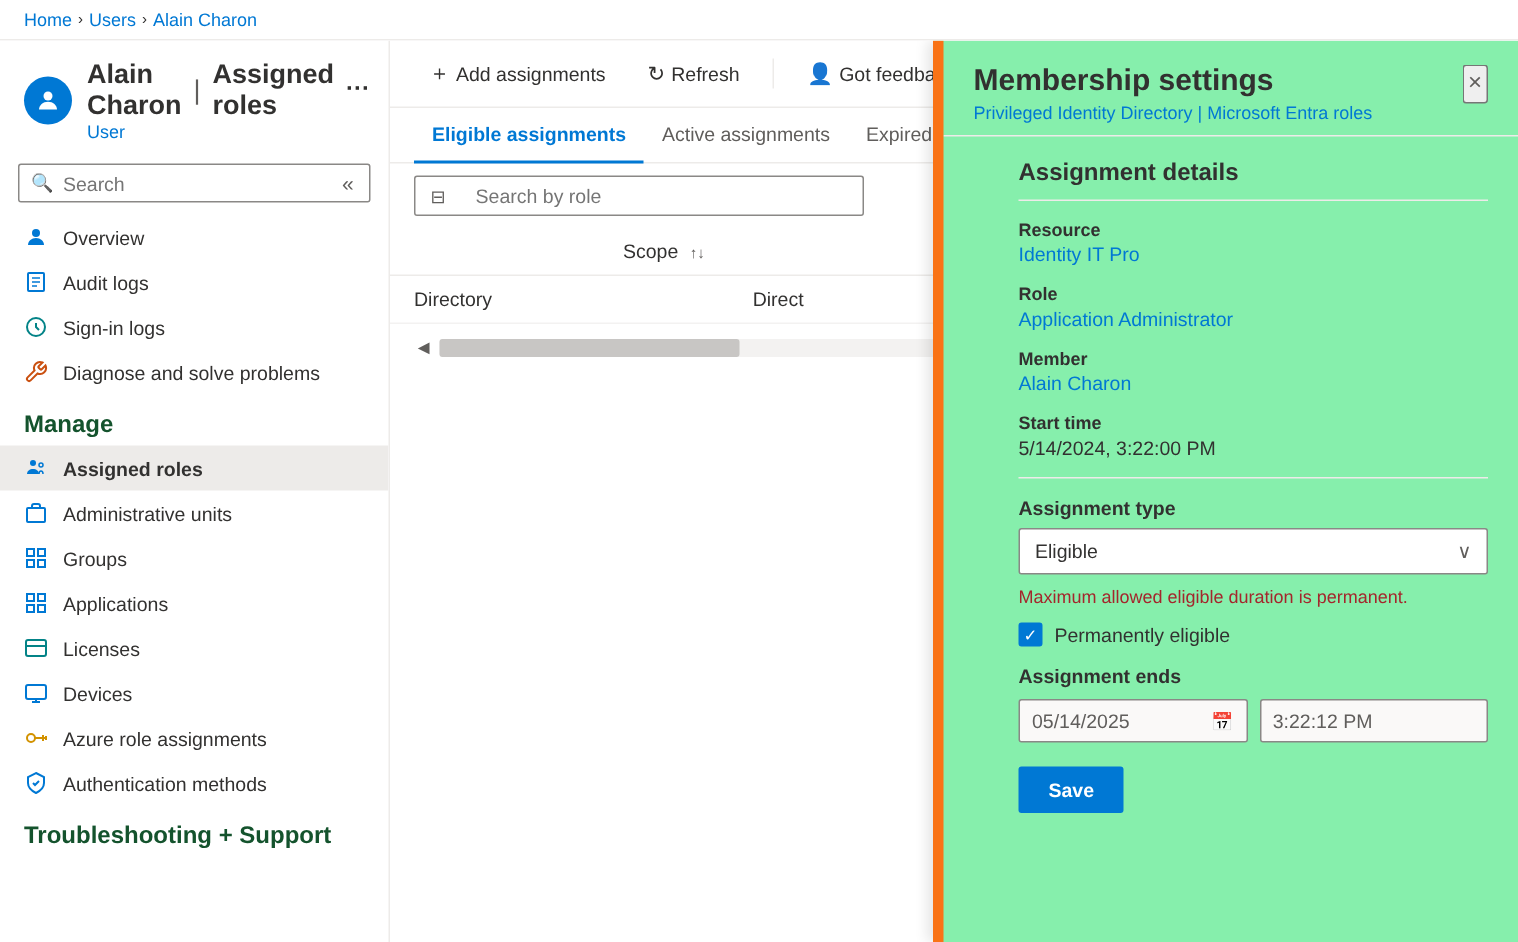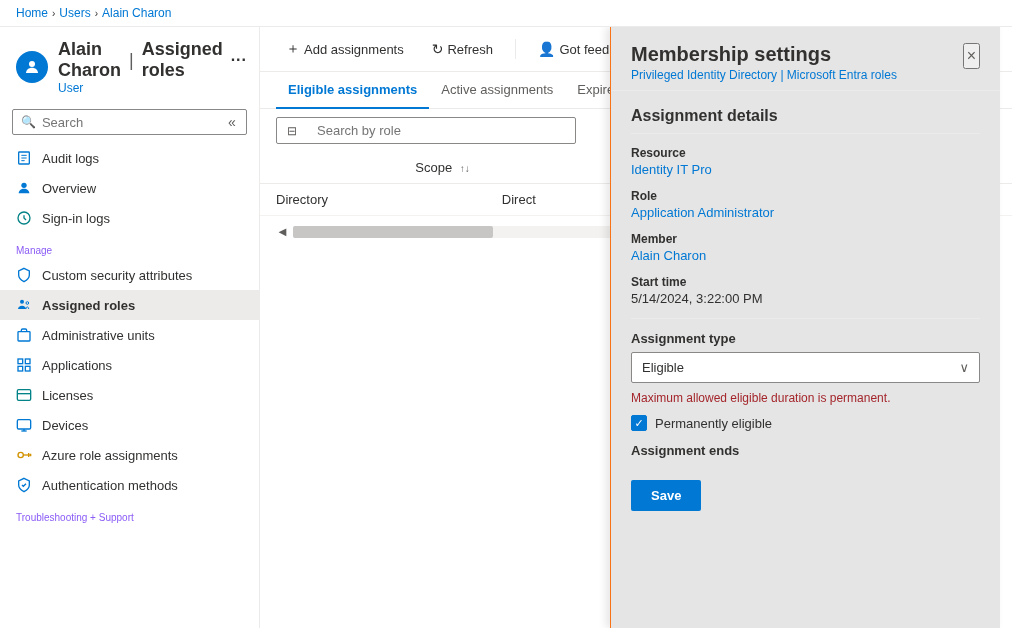"Membership settings" .panel-overlay { background: #e5e5e5 -> #86efac; border-left: 1px solid #f97316 -> 7px solid #f97316; right: 12px -> 0 }
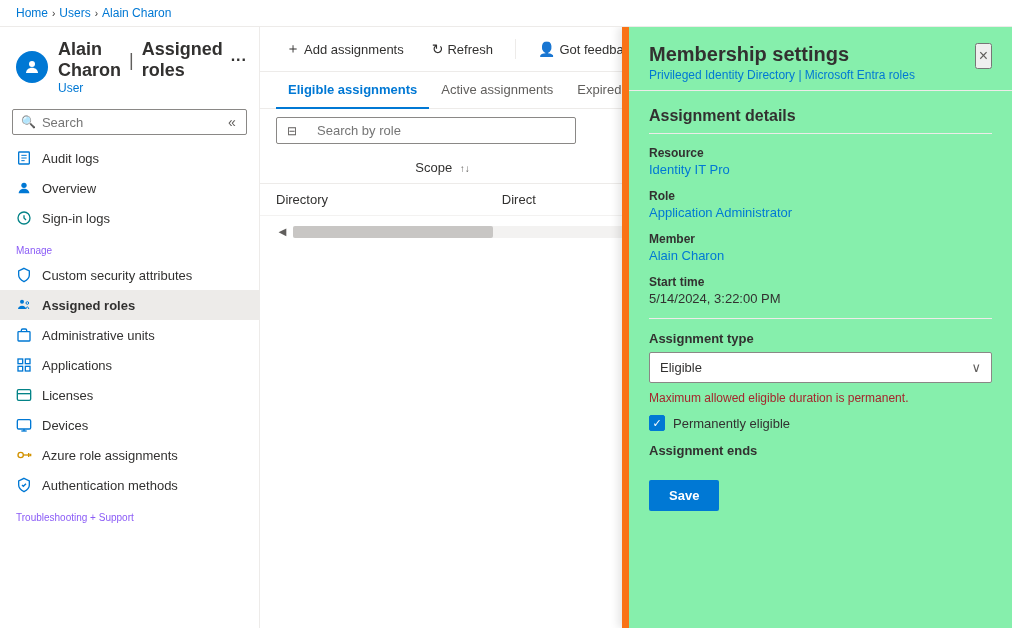"Assignment details" .panel-body { margin-left: none -> 30px }
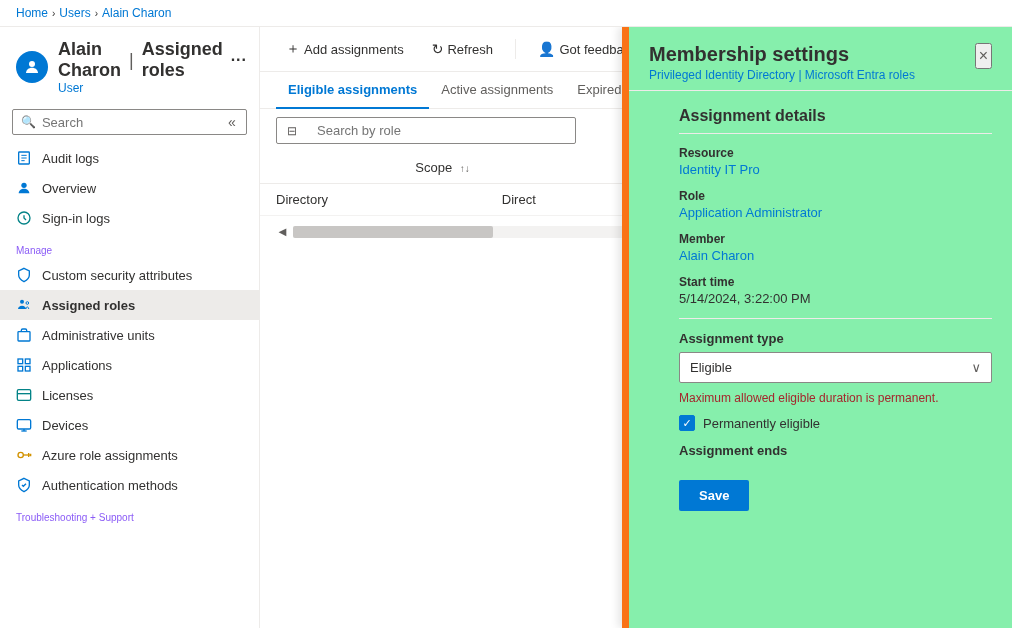"Audit logs" div.nav-item { order: before "Overview" -> after "Overview" }
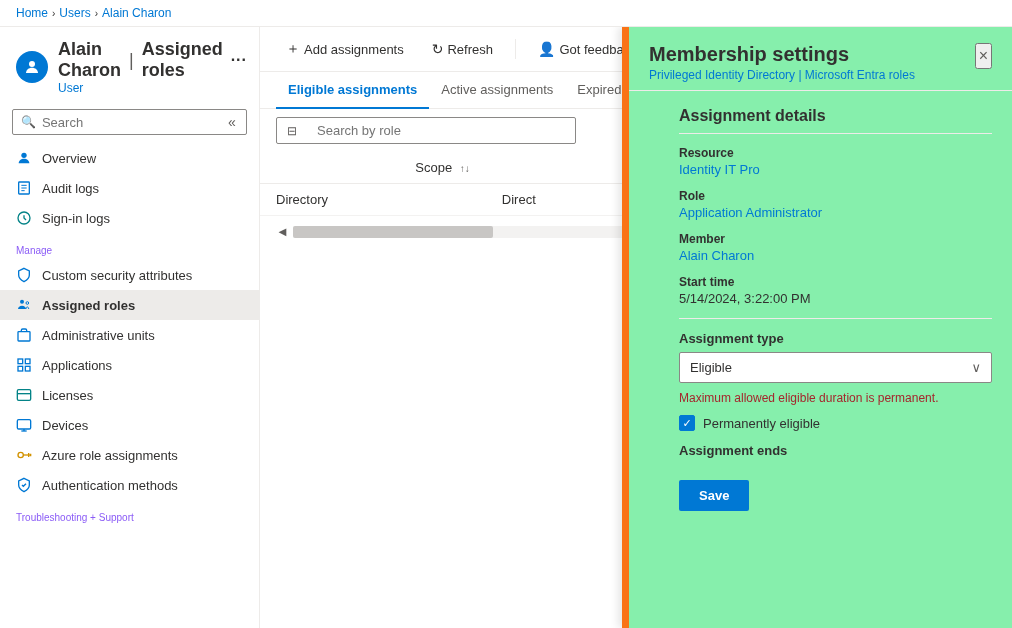"Diagnose and solve problems" div.nav-item { html: none -> <div> <div> <svg> <path></path> </svg> </div> <span>Diagnose and solve problems</span> </div> }
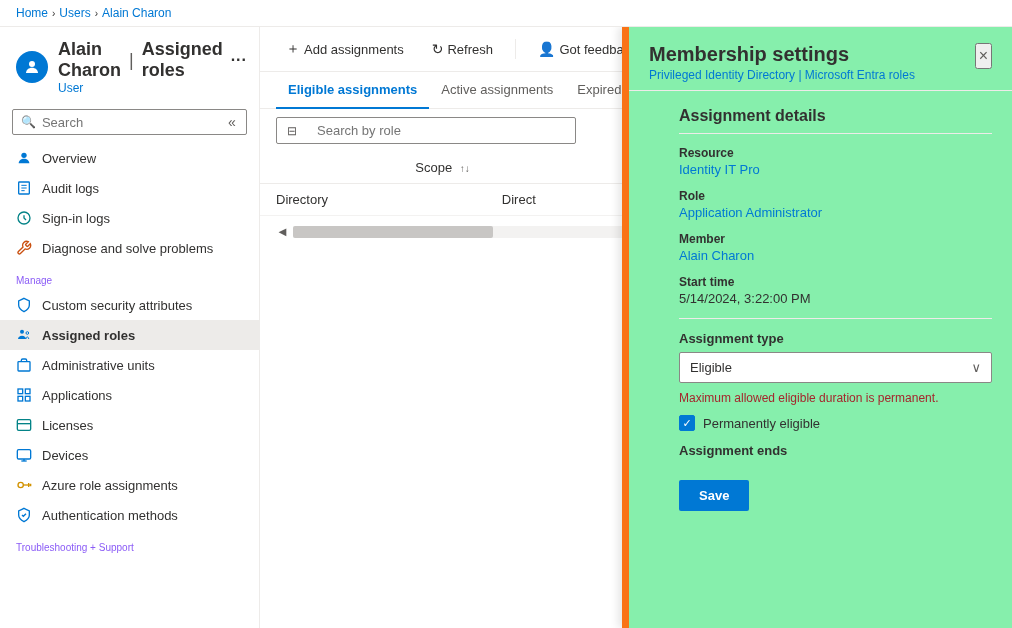"Manage" .nav-section-label { color: #8b5cf6 -> #14532d; font-size: 10px -> 16px; font-weight: 400 -> 700 }
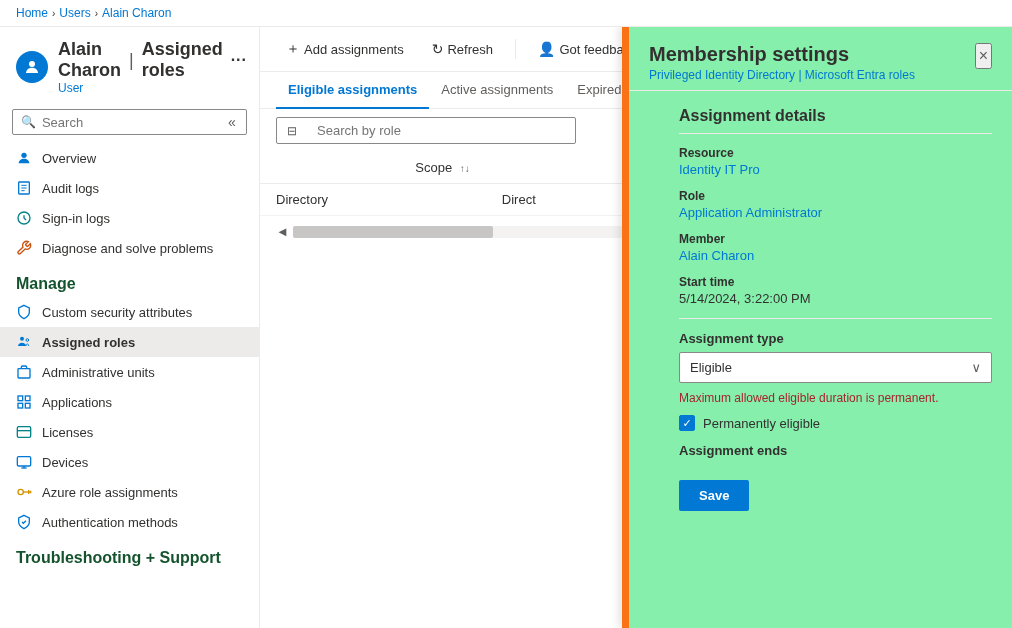"Custom security attributes" div.nav-item { html: <div> <div> <svg> <path></path> </svg> </div> <span>Custom security attributes</span> </div> -> none }
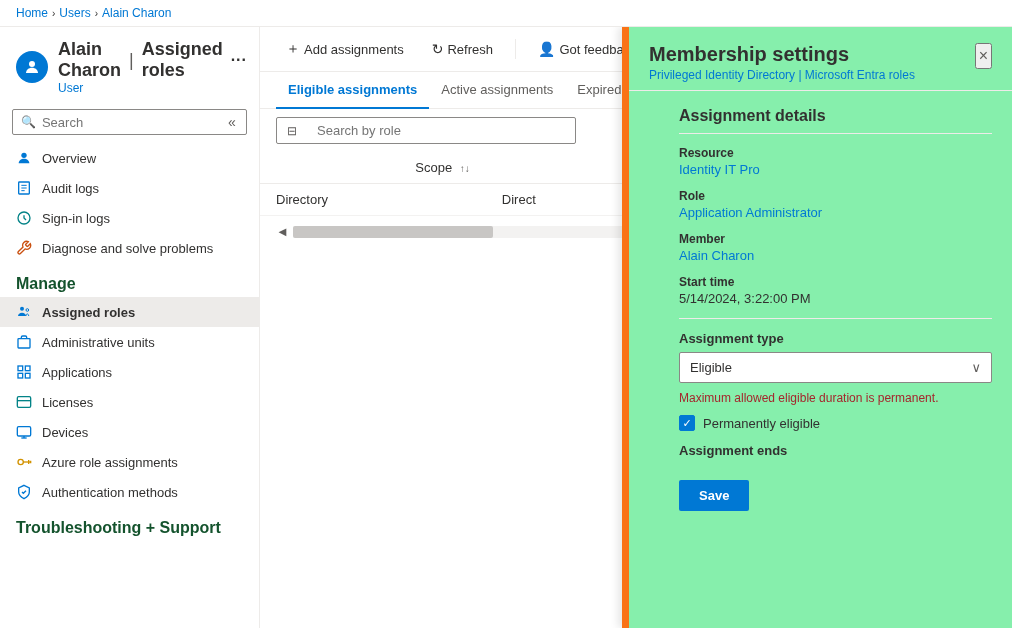"Groups" div.nav-item { html: none -> <div> <div> <svg> <rect></rect> <rect></rect> <rect></rect> <rect></rect> </svg> </div> <span>Groups</span> </div> }
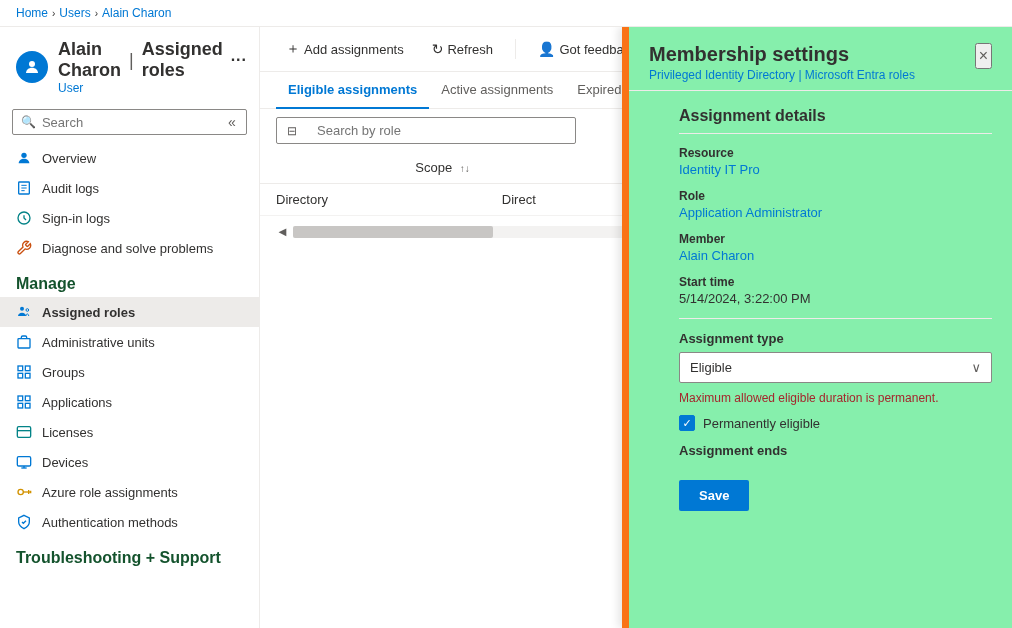"05/14/2025" div.date-row { html: none -> <div> <div> <span>05/14/2025</span> <span>📅</span> </div> <div> <span>3:22:12 PM</span> </div> </div> }
